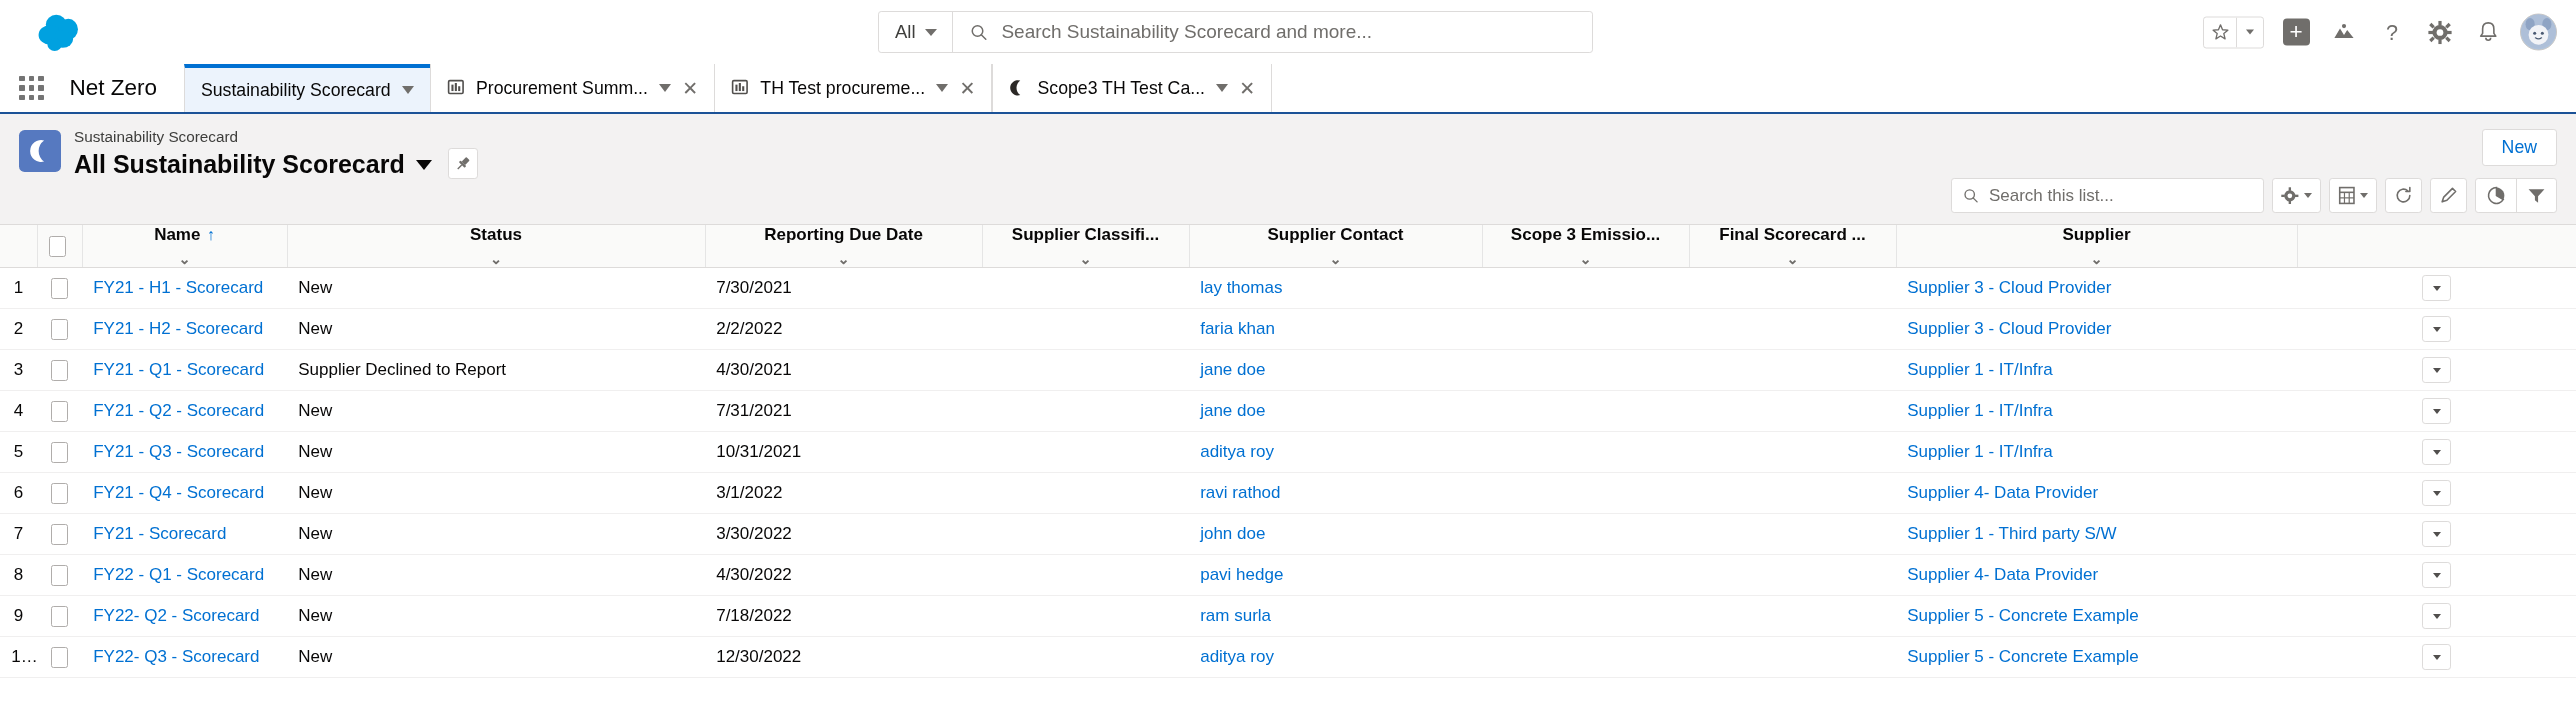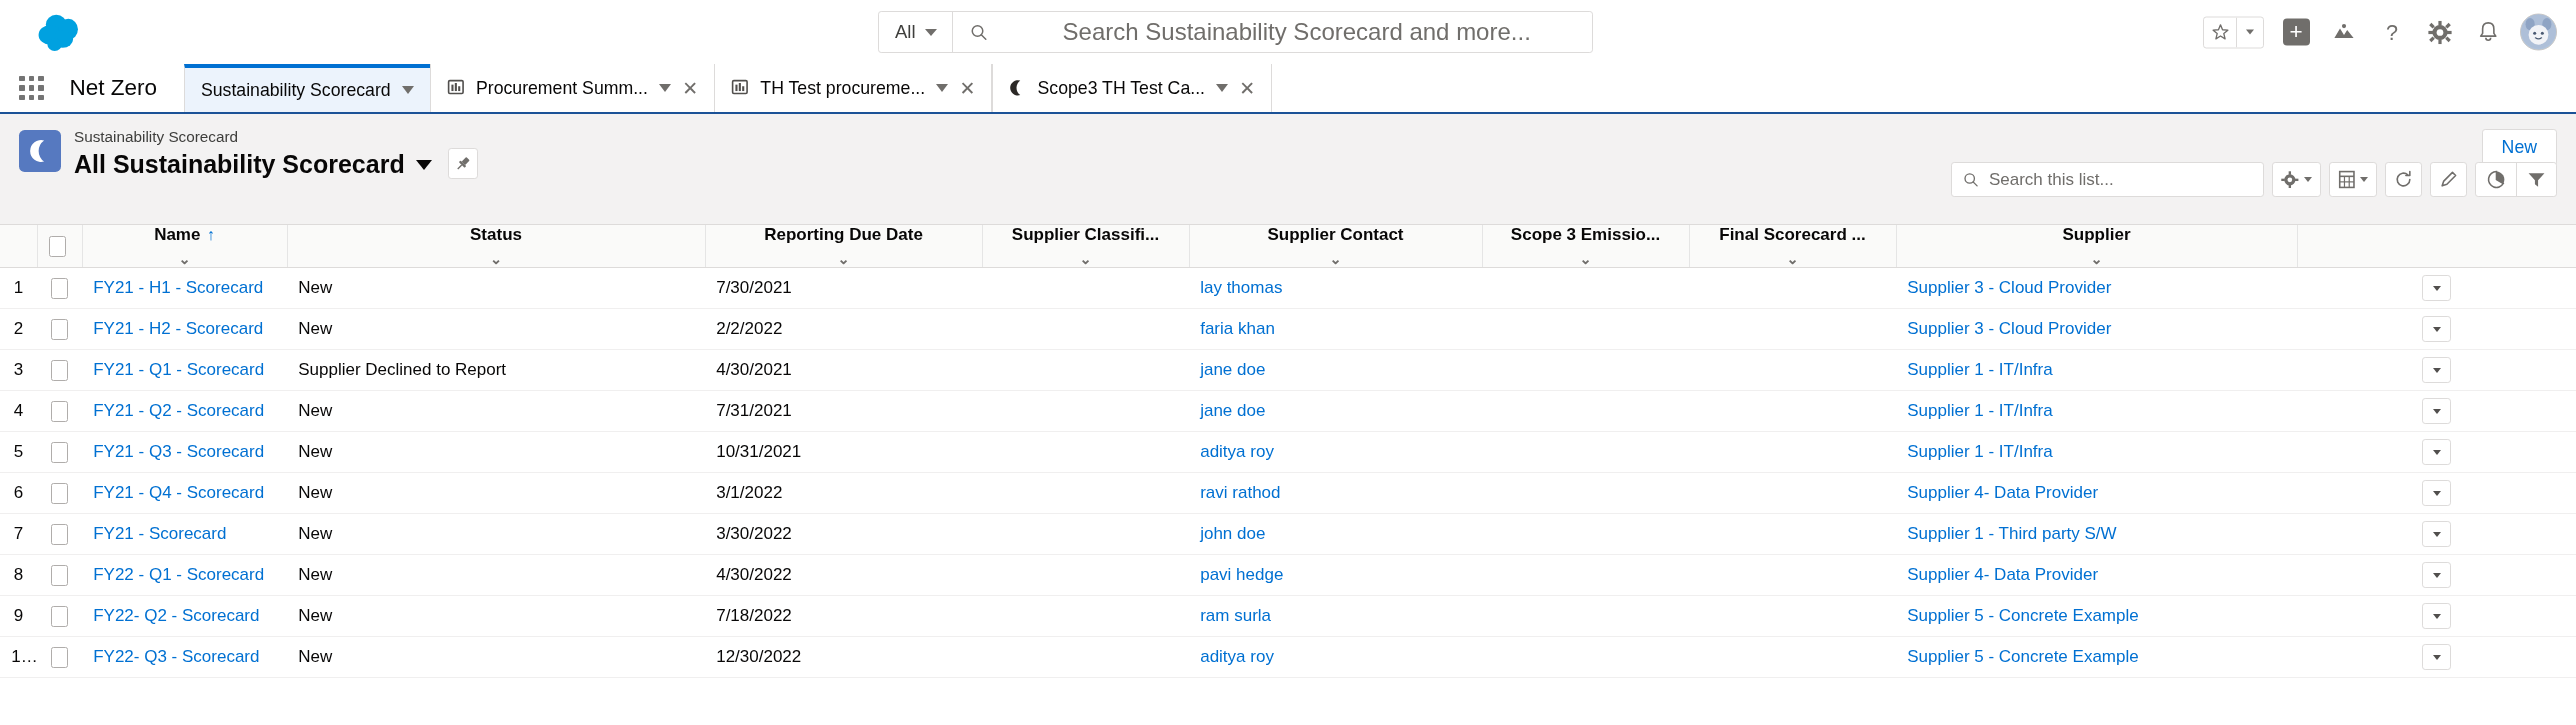"Search Sustainability Scorecard and" .search-input-area input { font-size: 24px -> 19px; text-align: center -> none }
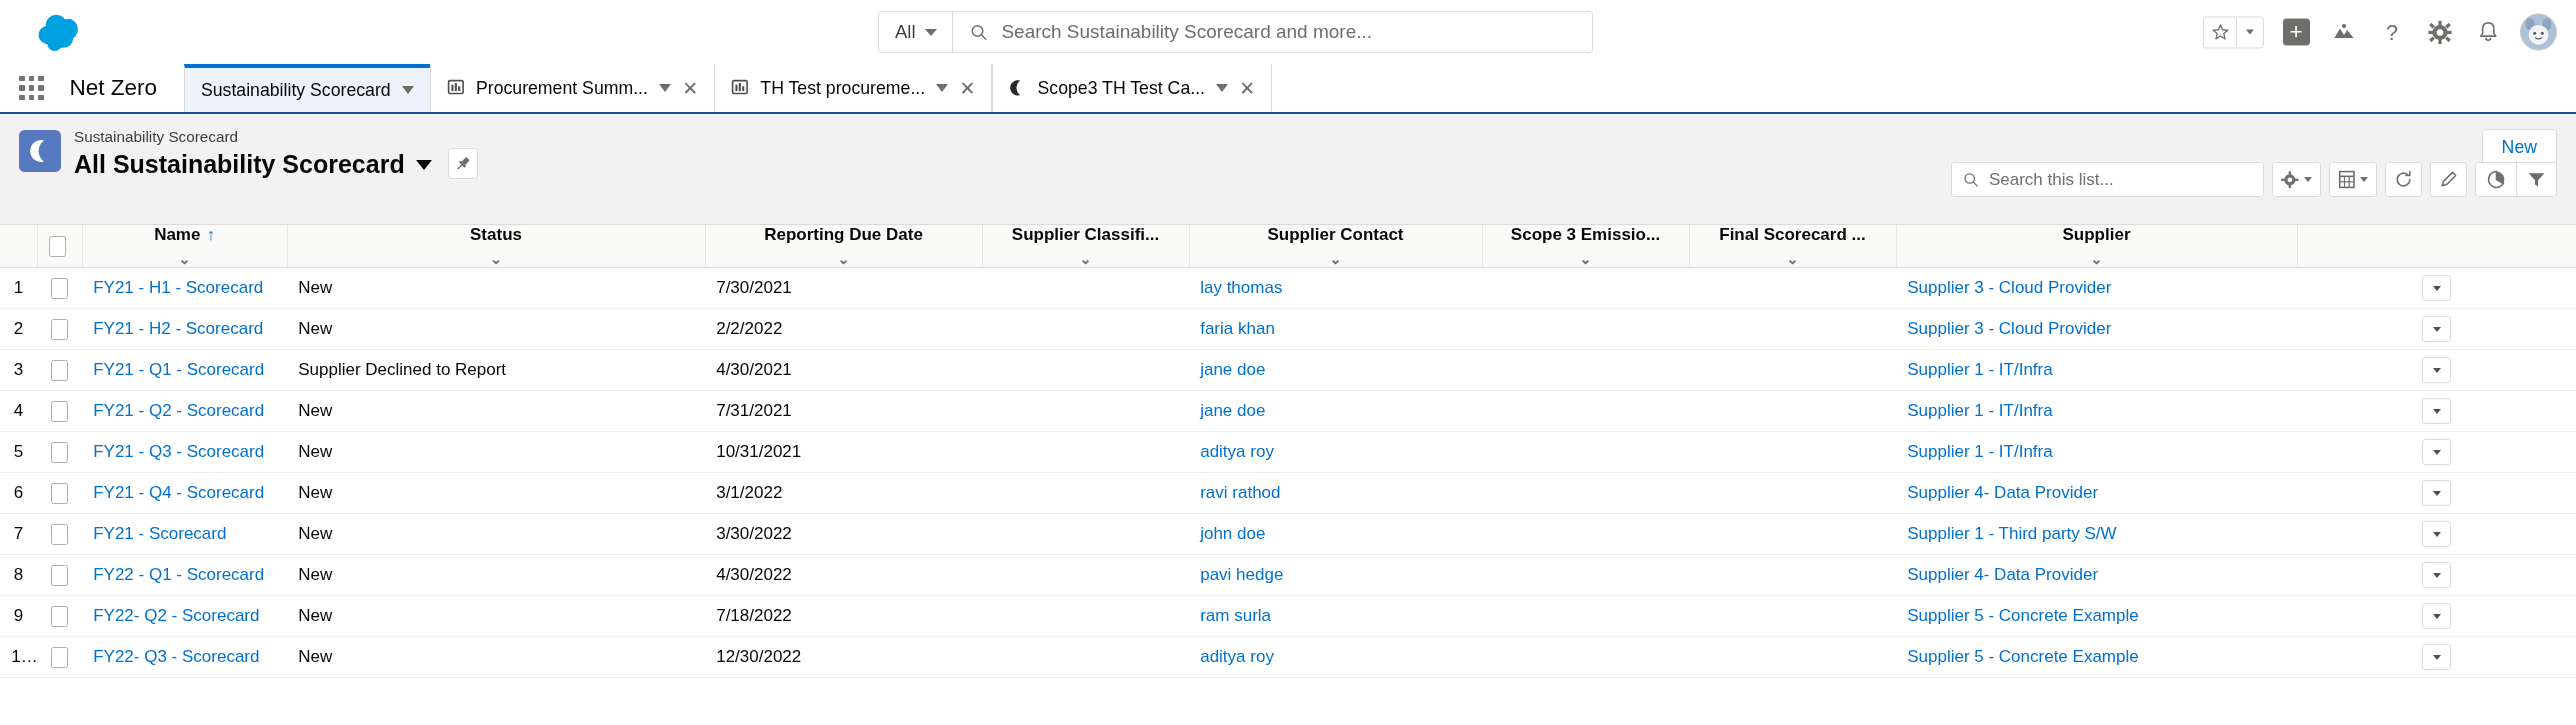"Search this list..." .list-toolbar { top: 48px -> 64px }
